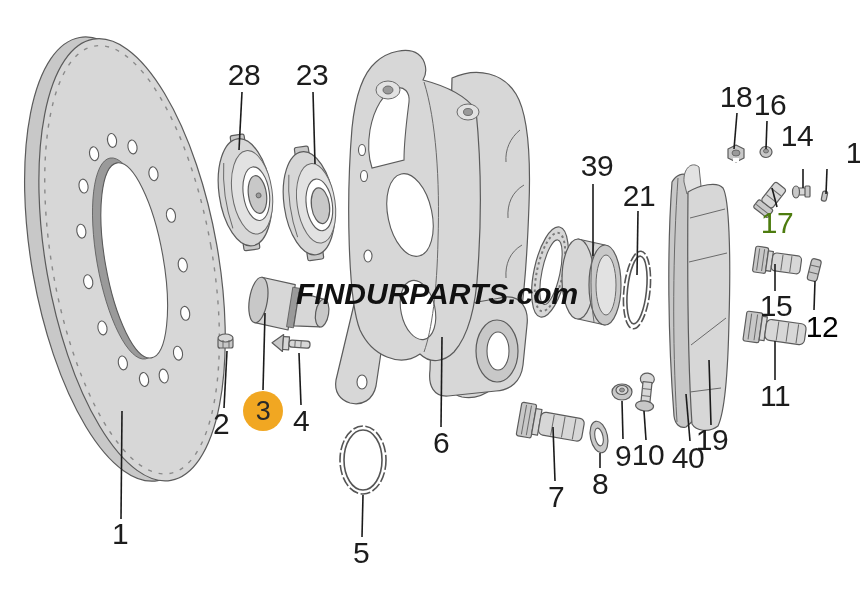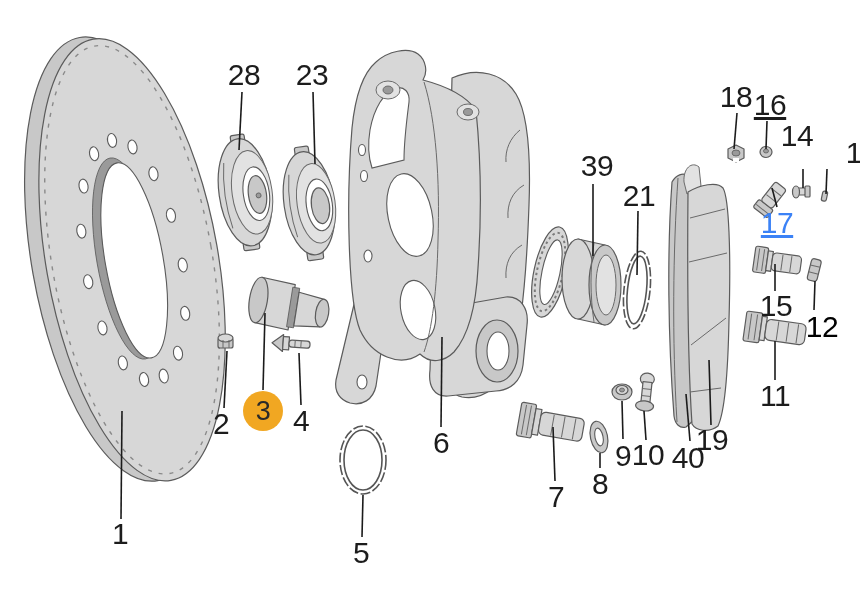"16" div.callout { text-decoration: underline -> none }
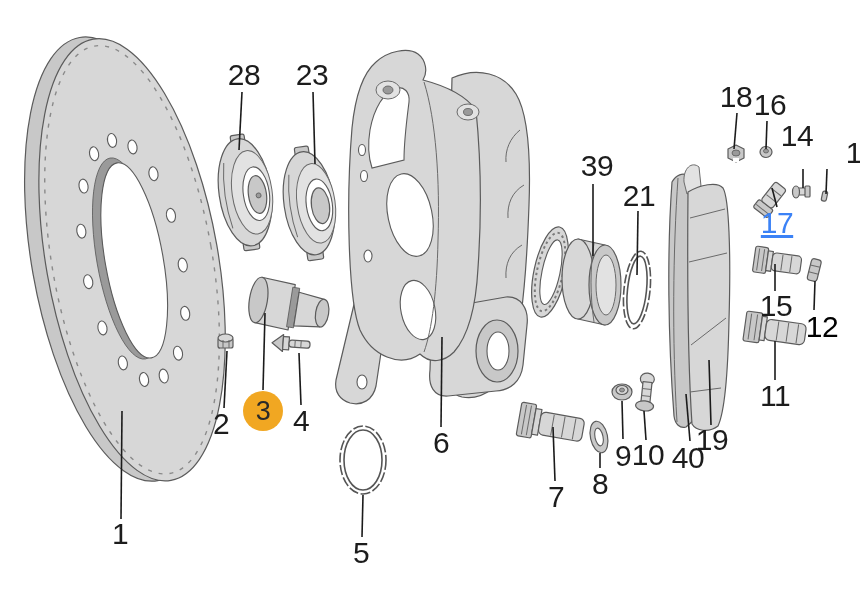"17" div.callout { color: #3b82f6 -> #4d7c0f; text-decoration: underline -> none }
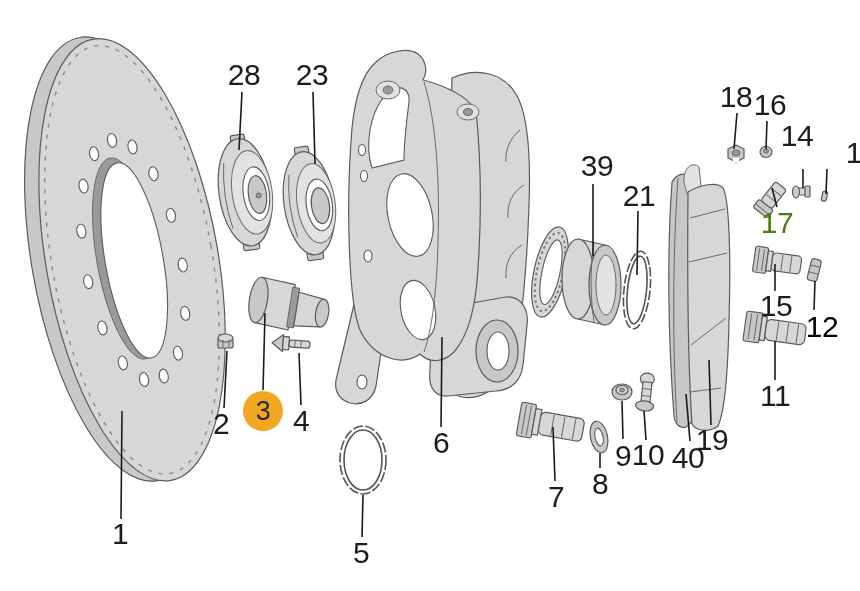"FINDURPARTS.com" div.watermark { html: none -> <div>FINDURPARTS.com</div> }
